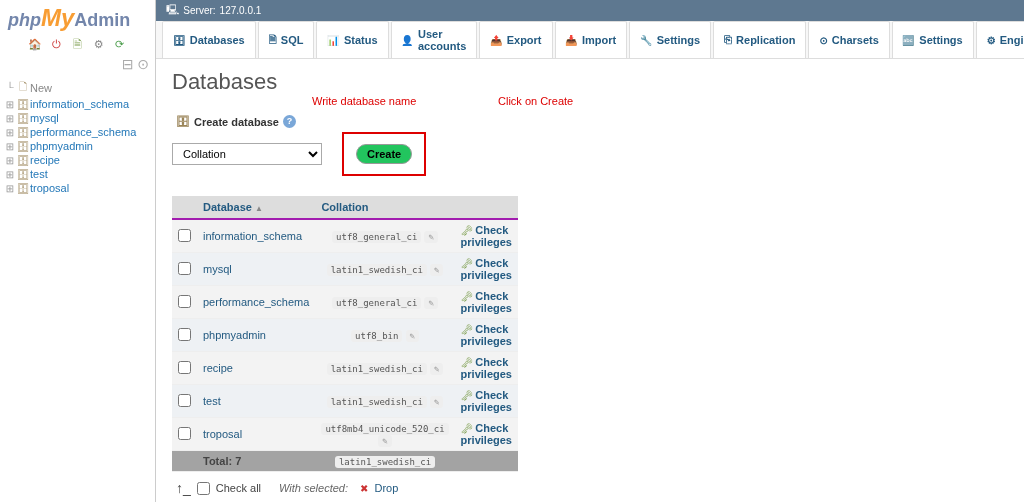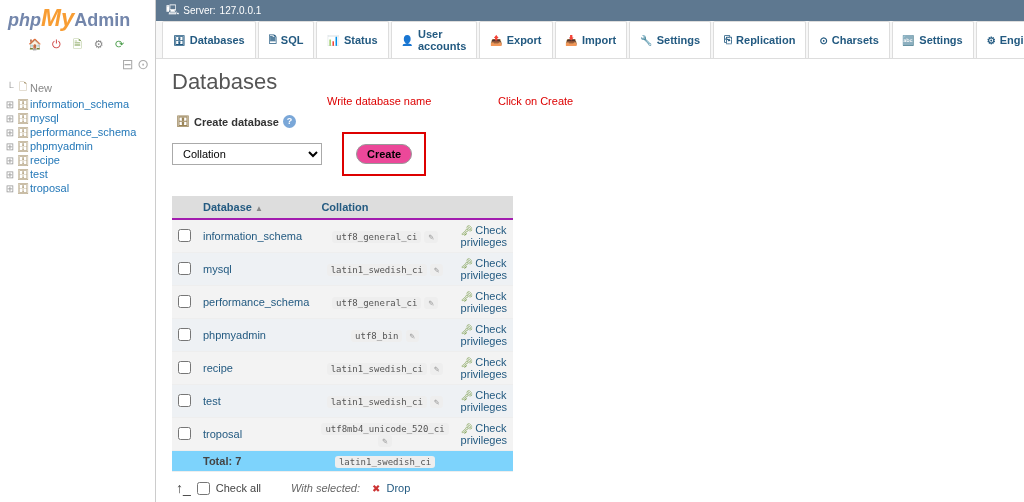"Write database name" span.annot { left: 155px -> 140px }
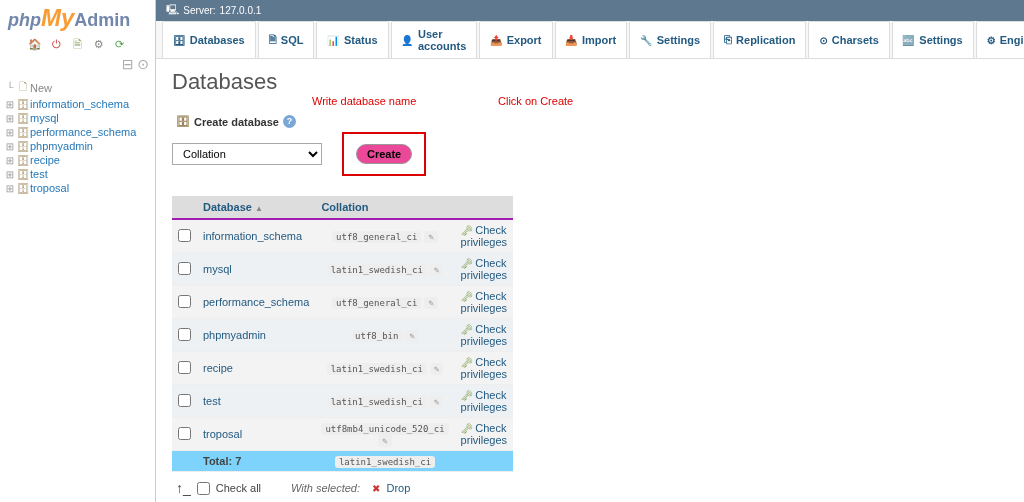"Create" .create-btn { background: #ec4899 -> #22c55e }
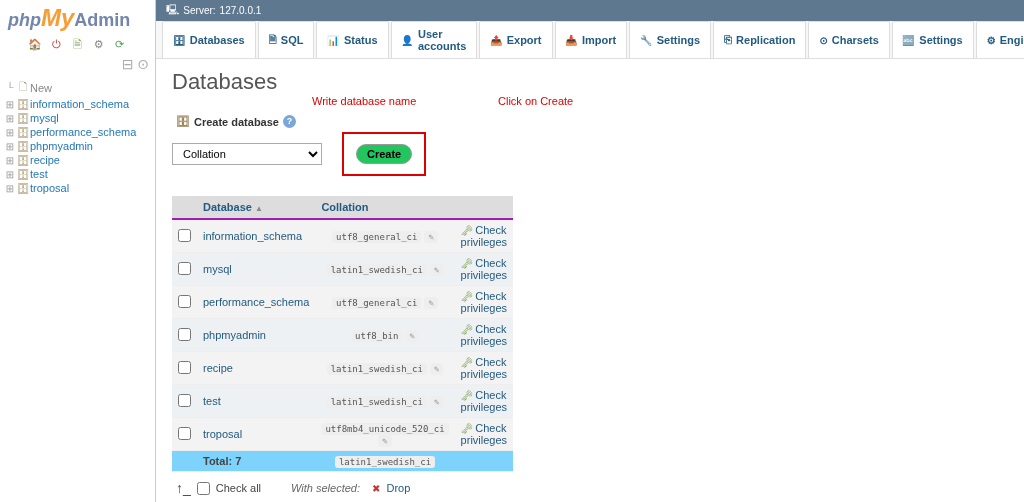"Check privileges" table.dblist td.priv a { font-weight: none -> bold }
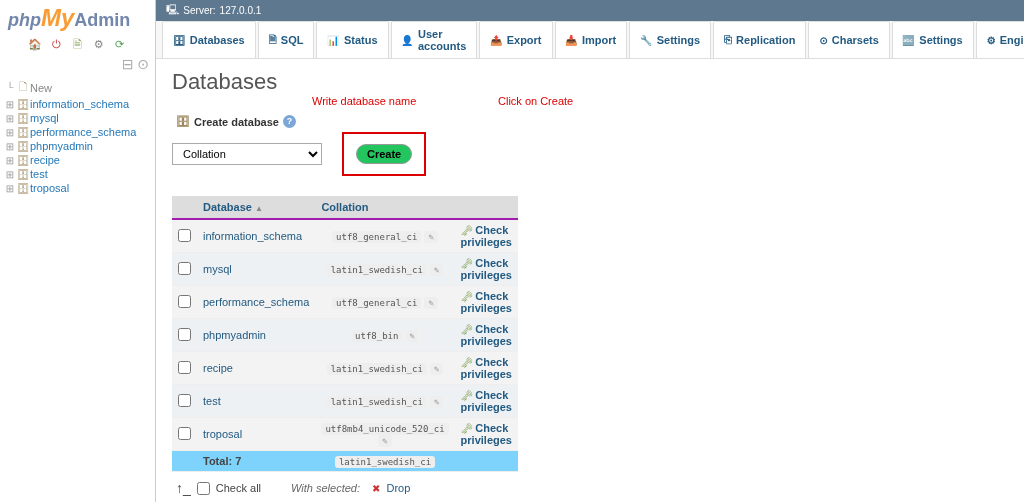"Total: 7" table.dblist tr.total td { background: #7dd3fc -> #a3a3a3 }
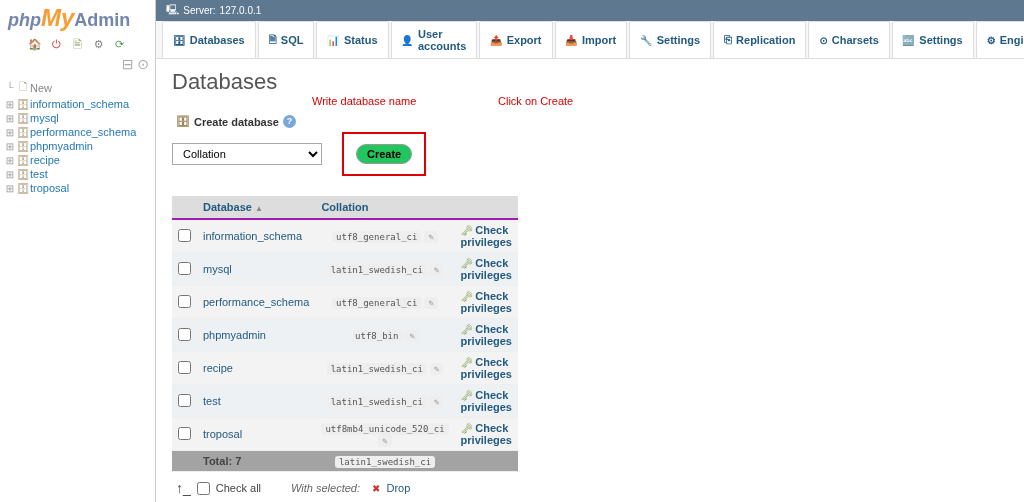"With selected:" em { margin-left: 24px -> 12px }
